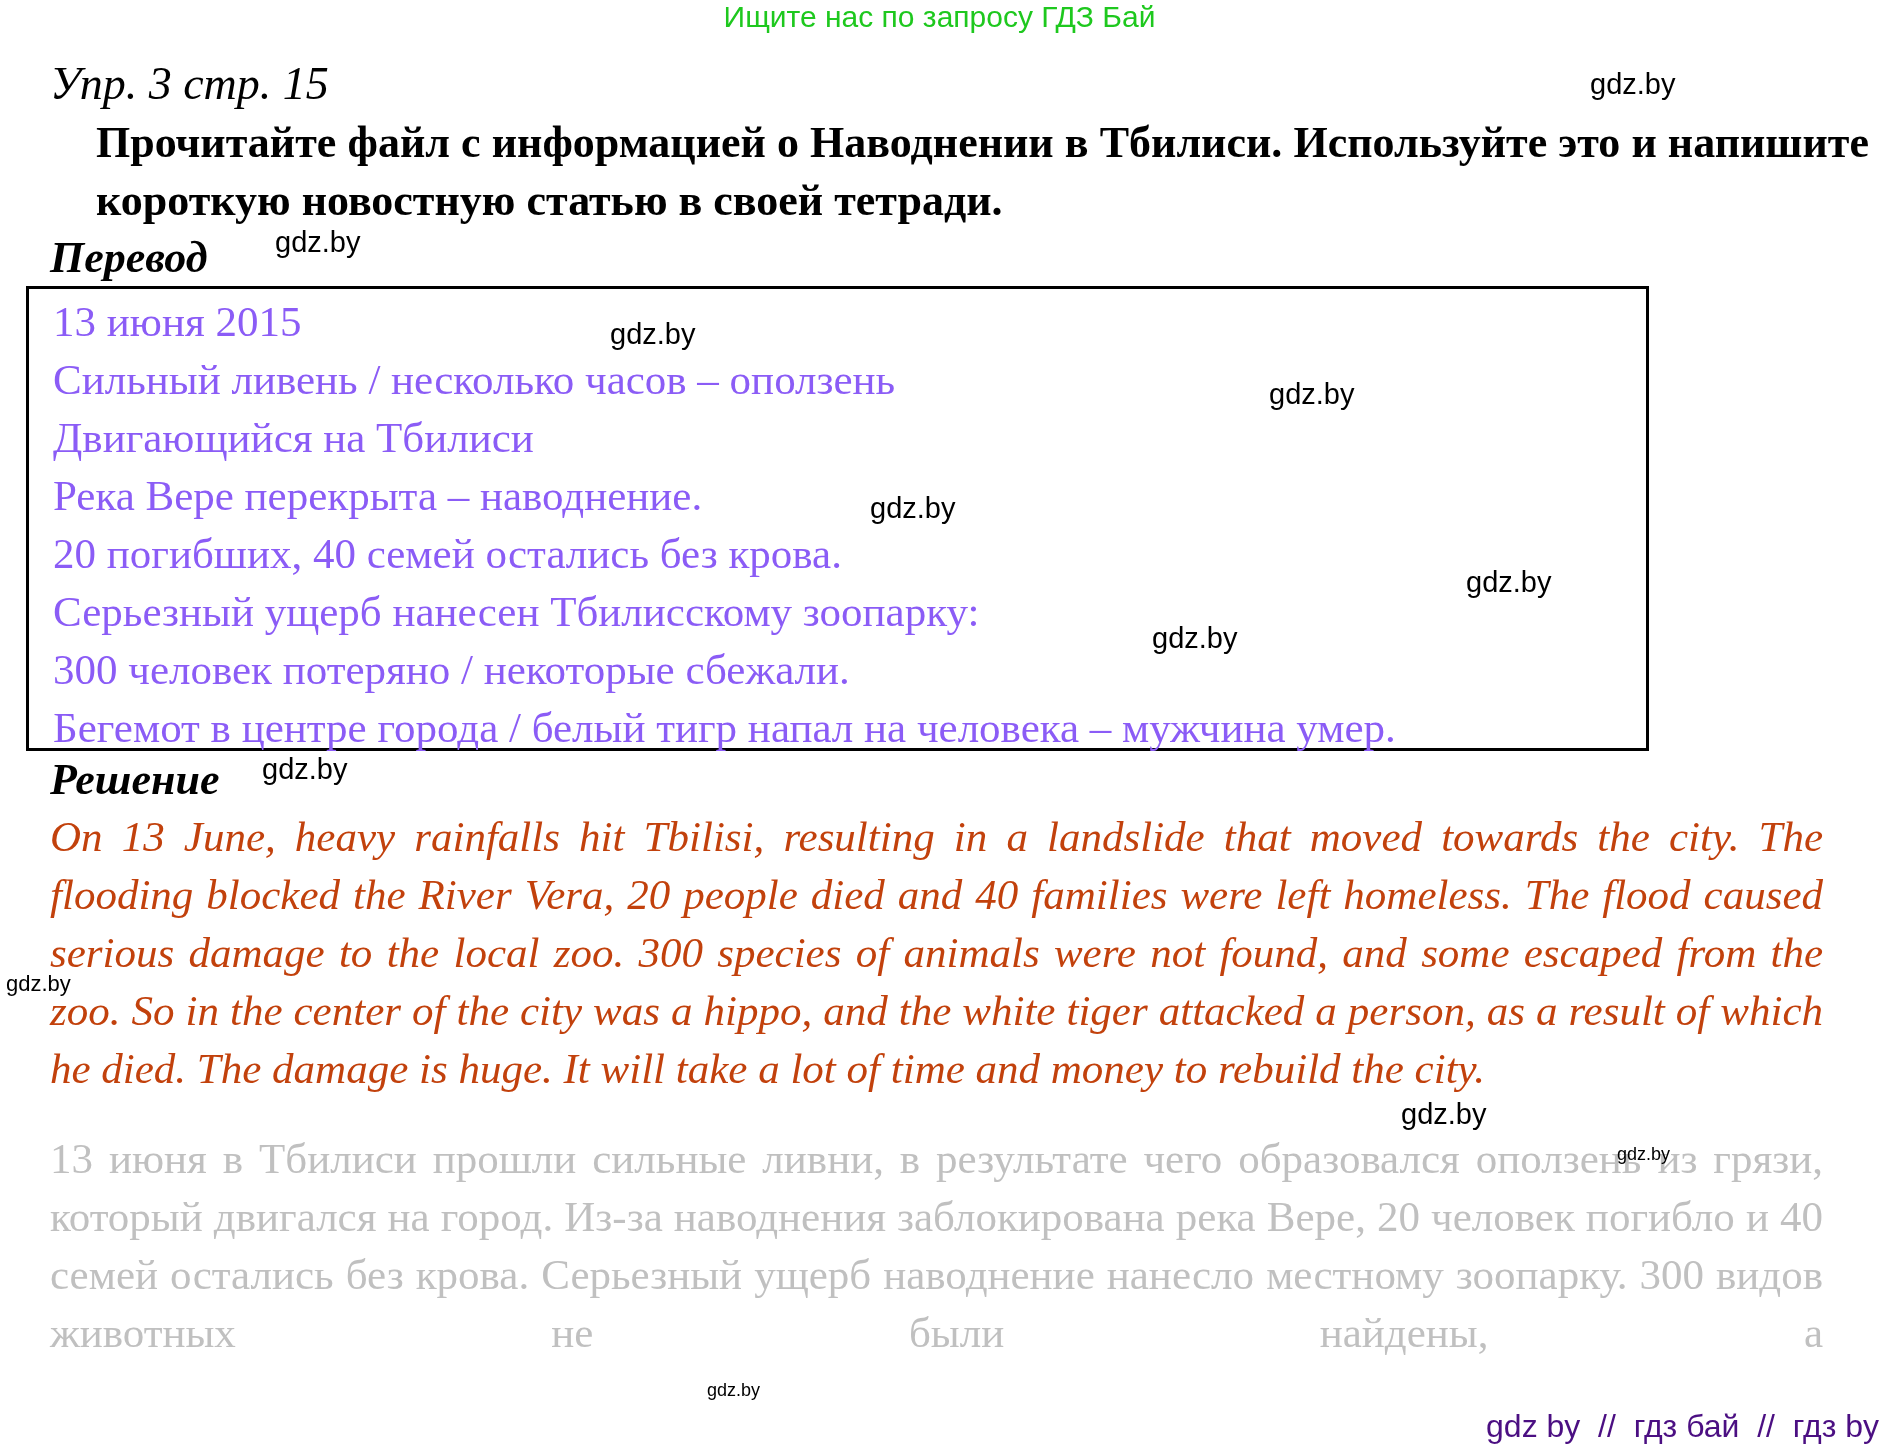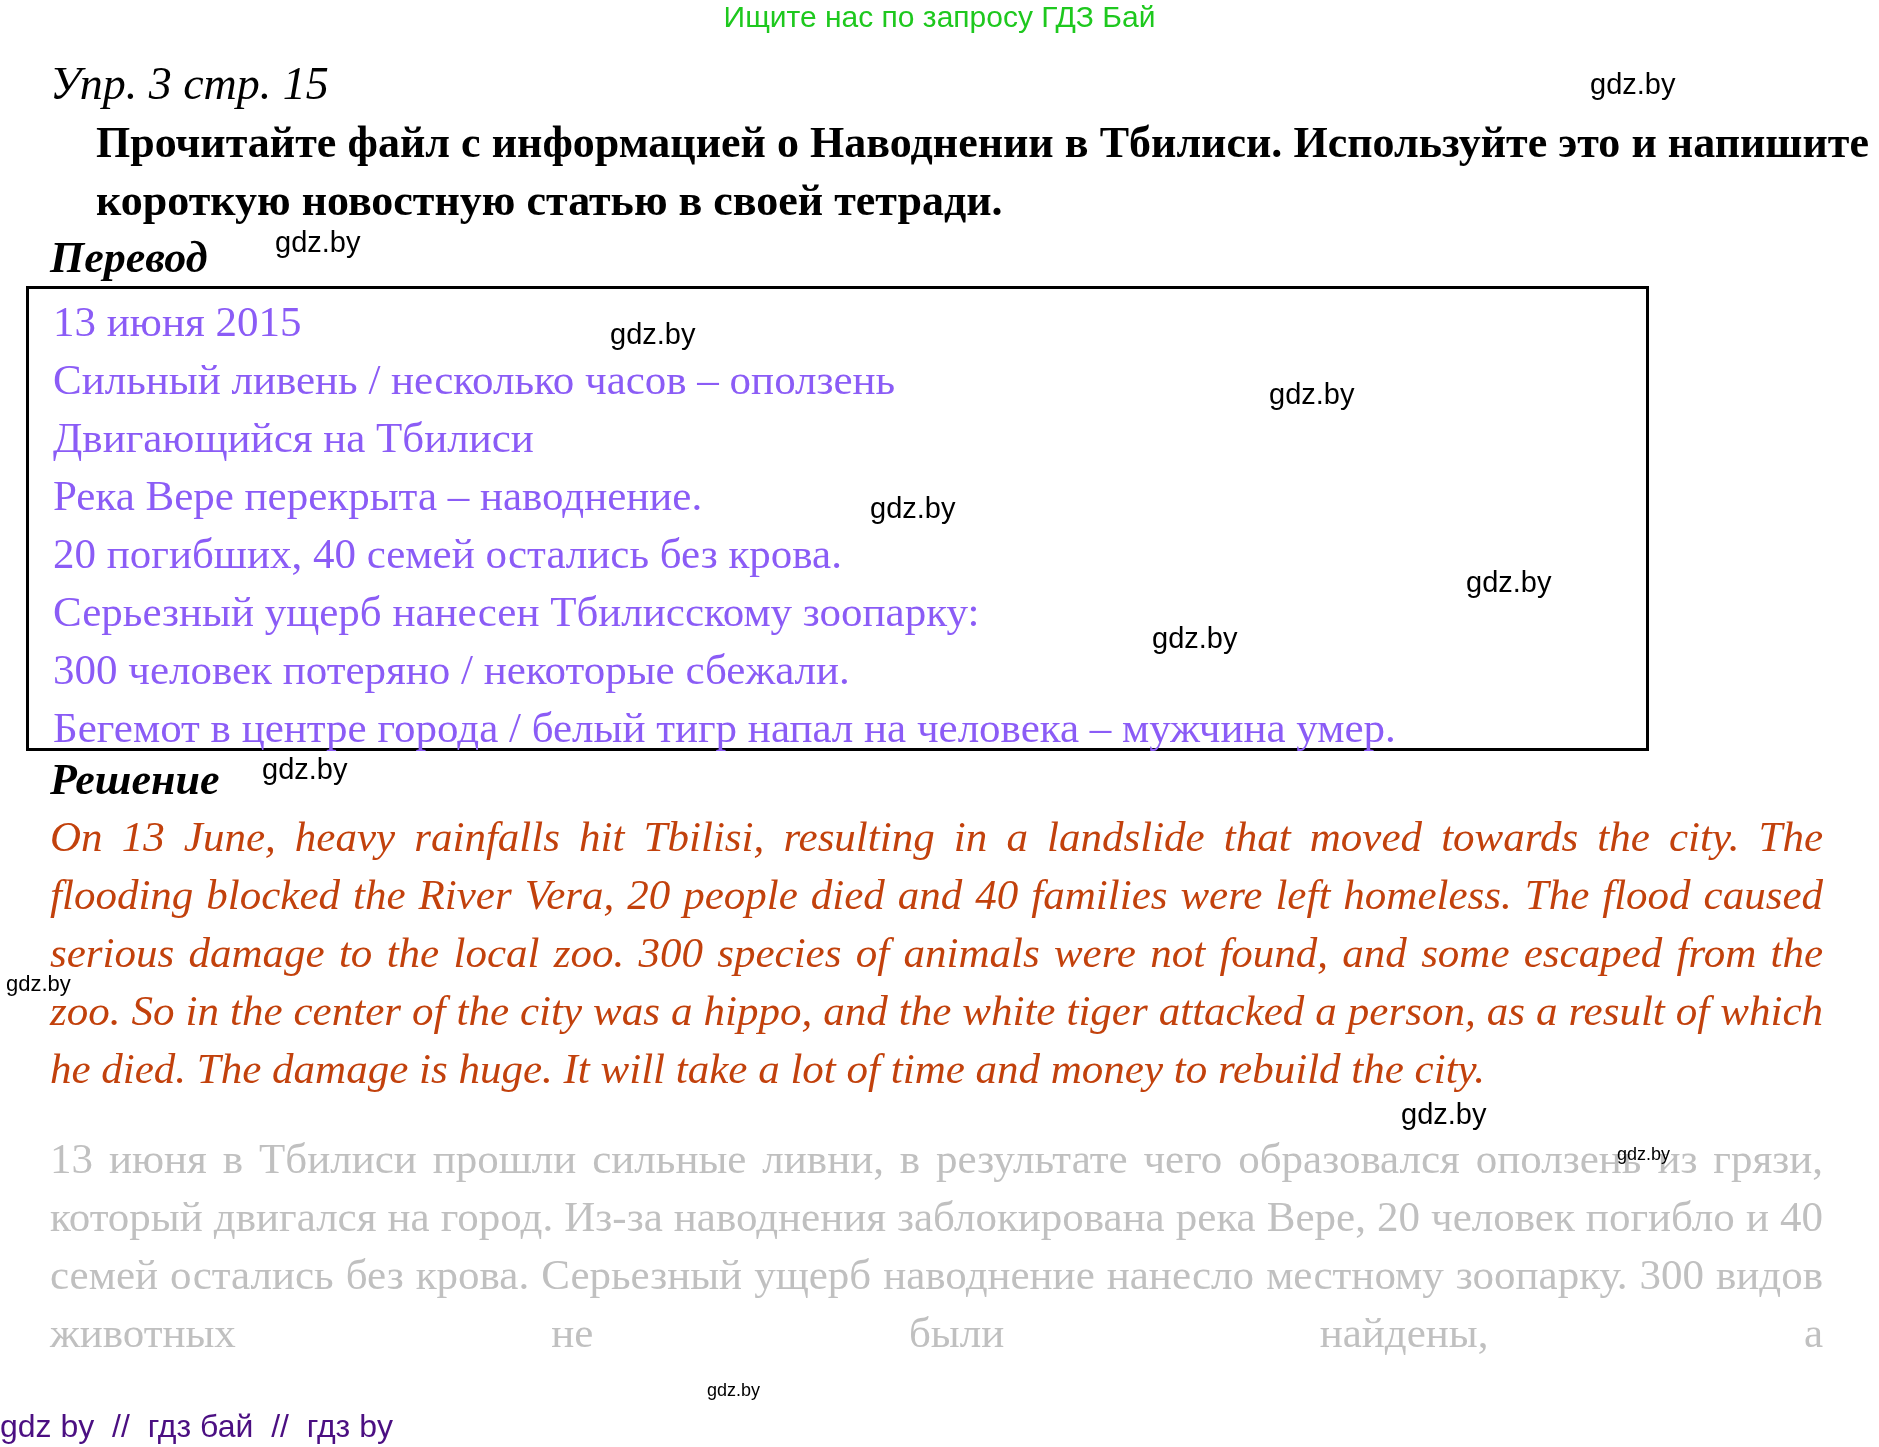"gdz by // гдз бай" .footer { text-align: left -> right }
